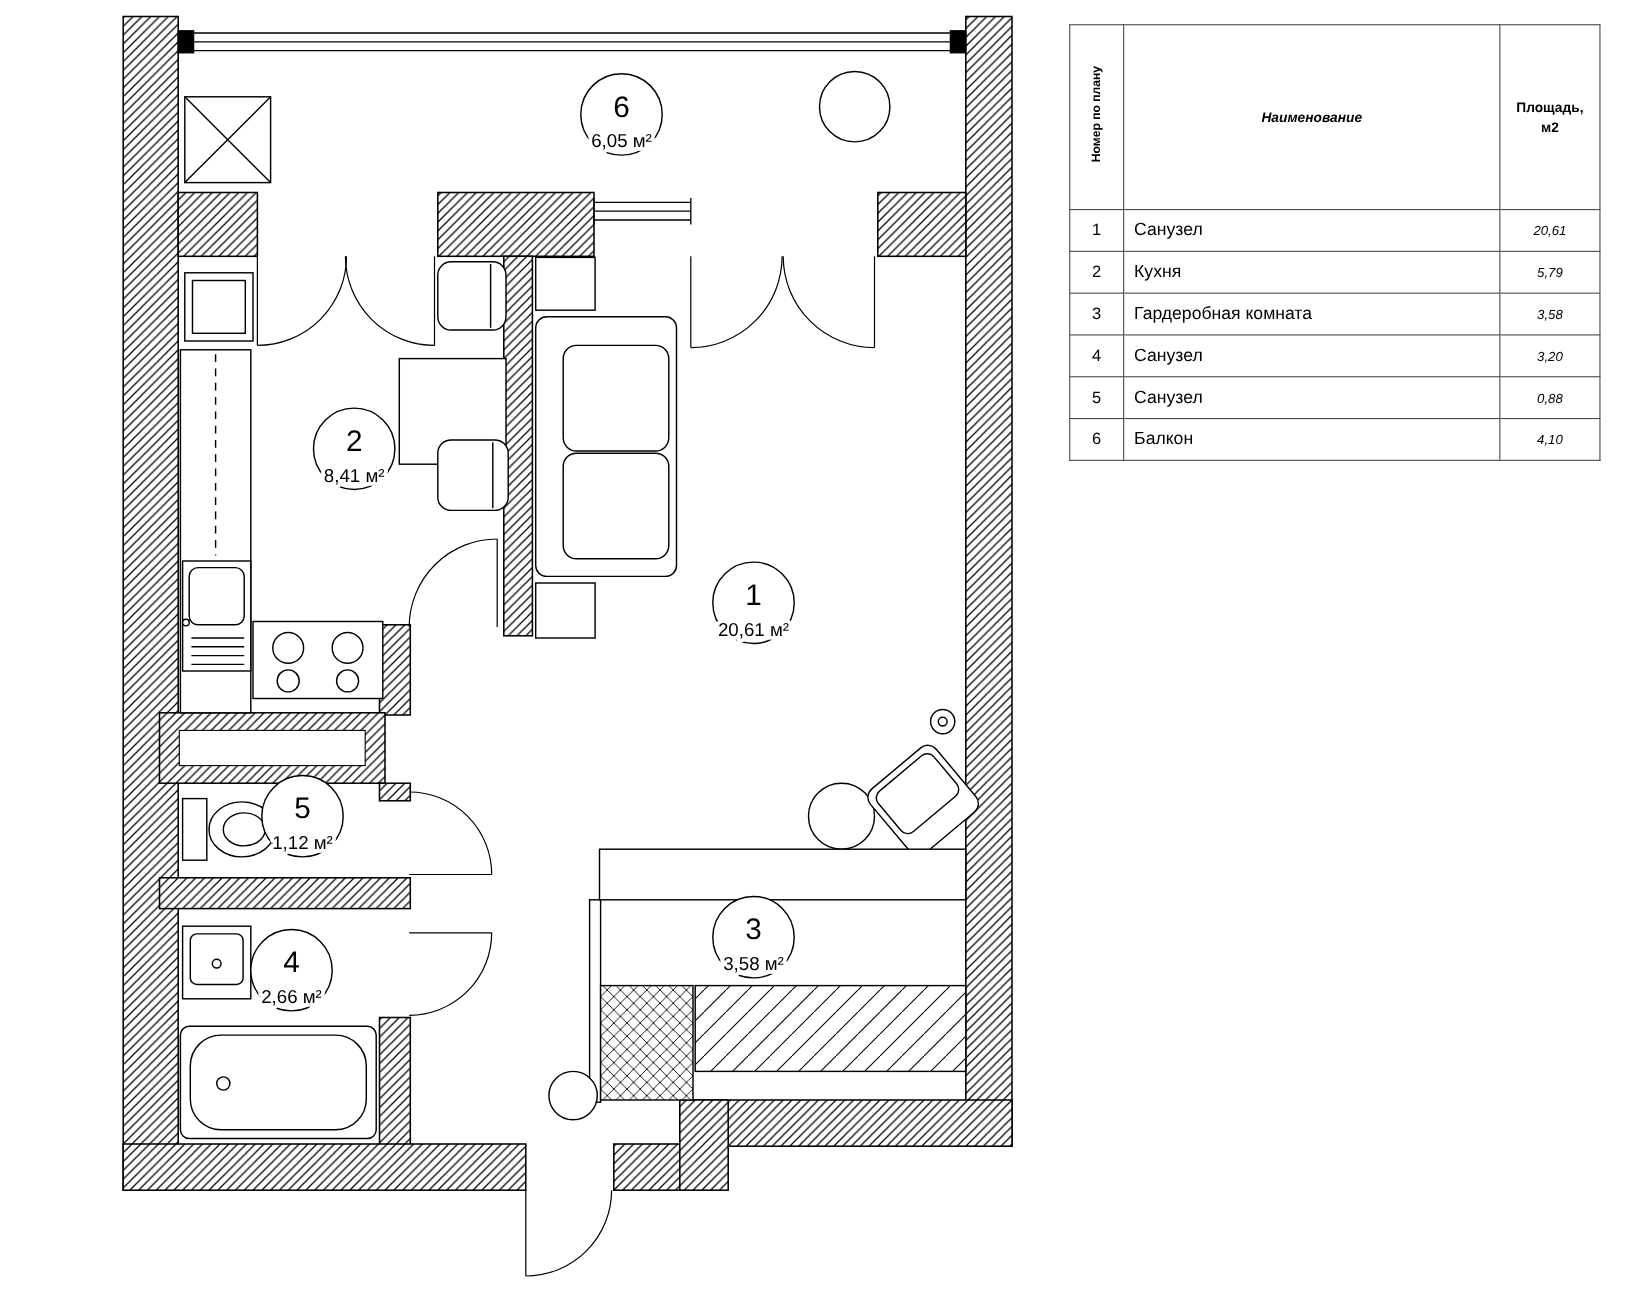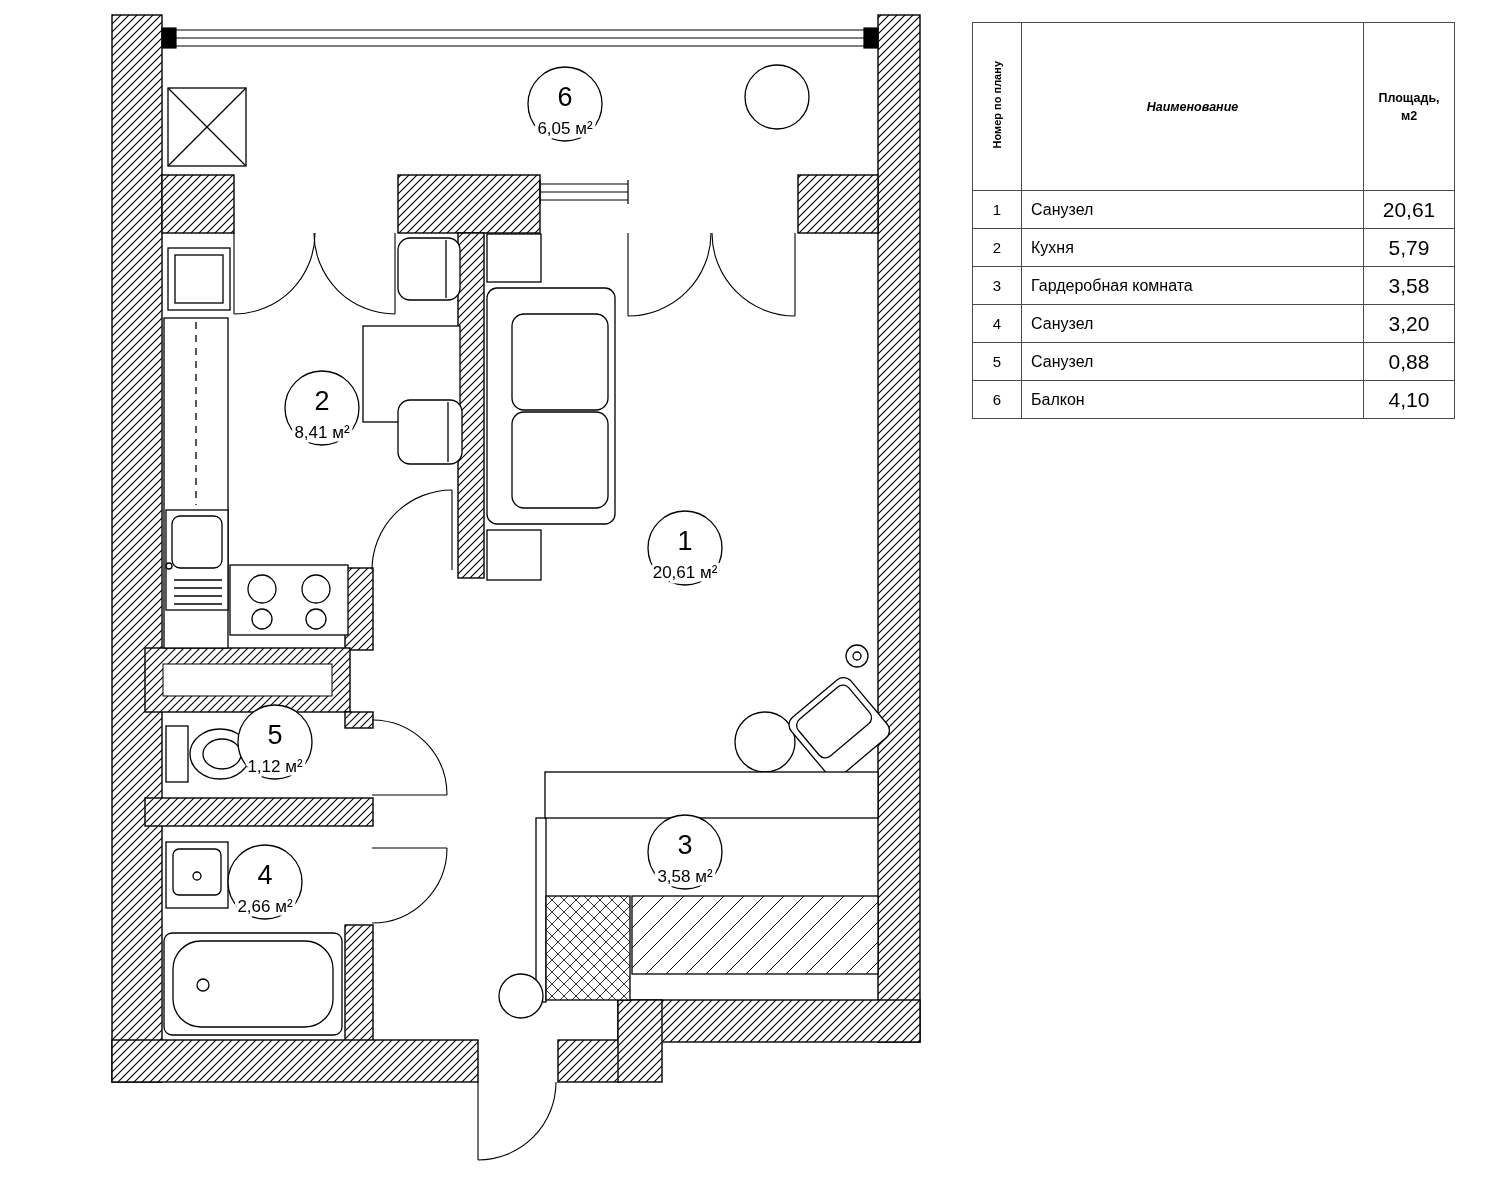"20,61" .c-area { font-size: 21px -> 12px; font-style: none -> italic }
